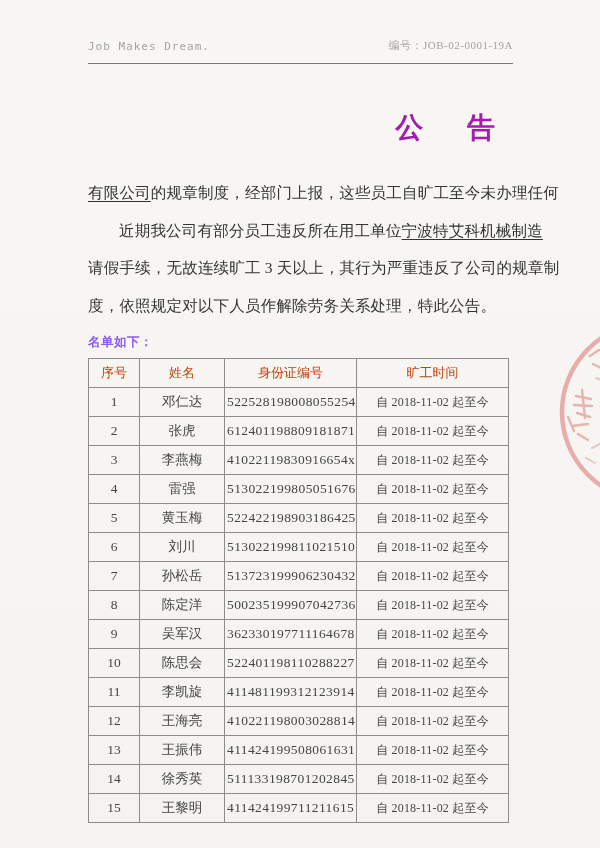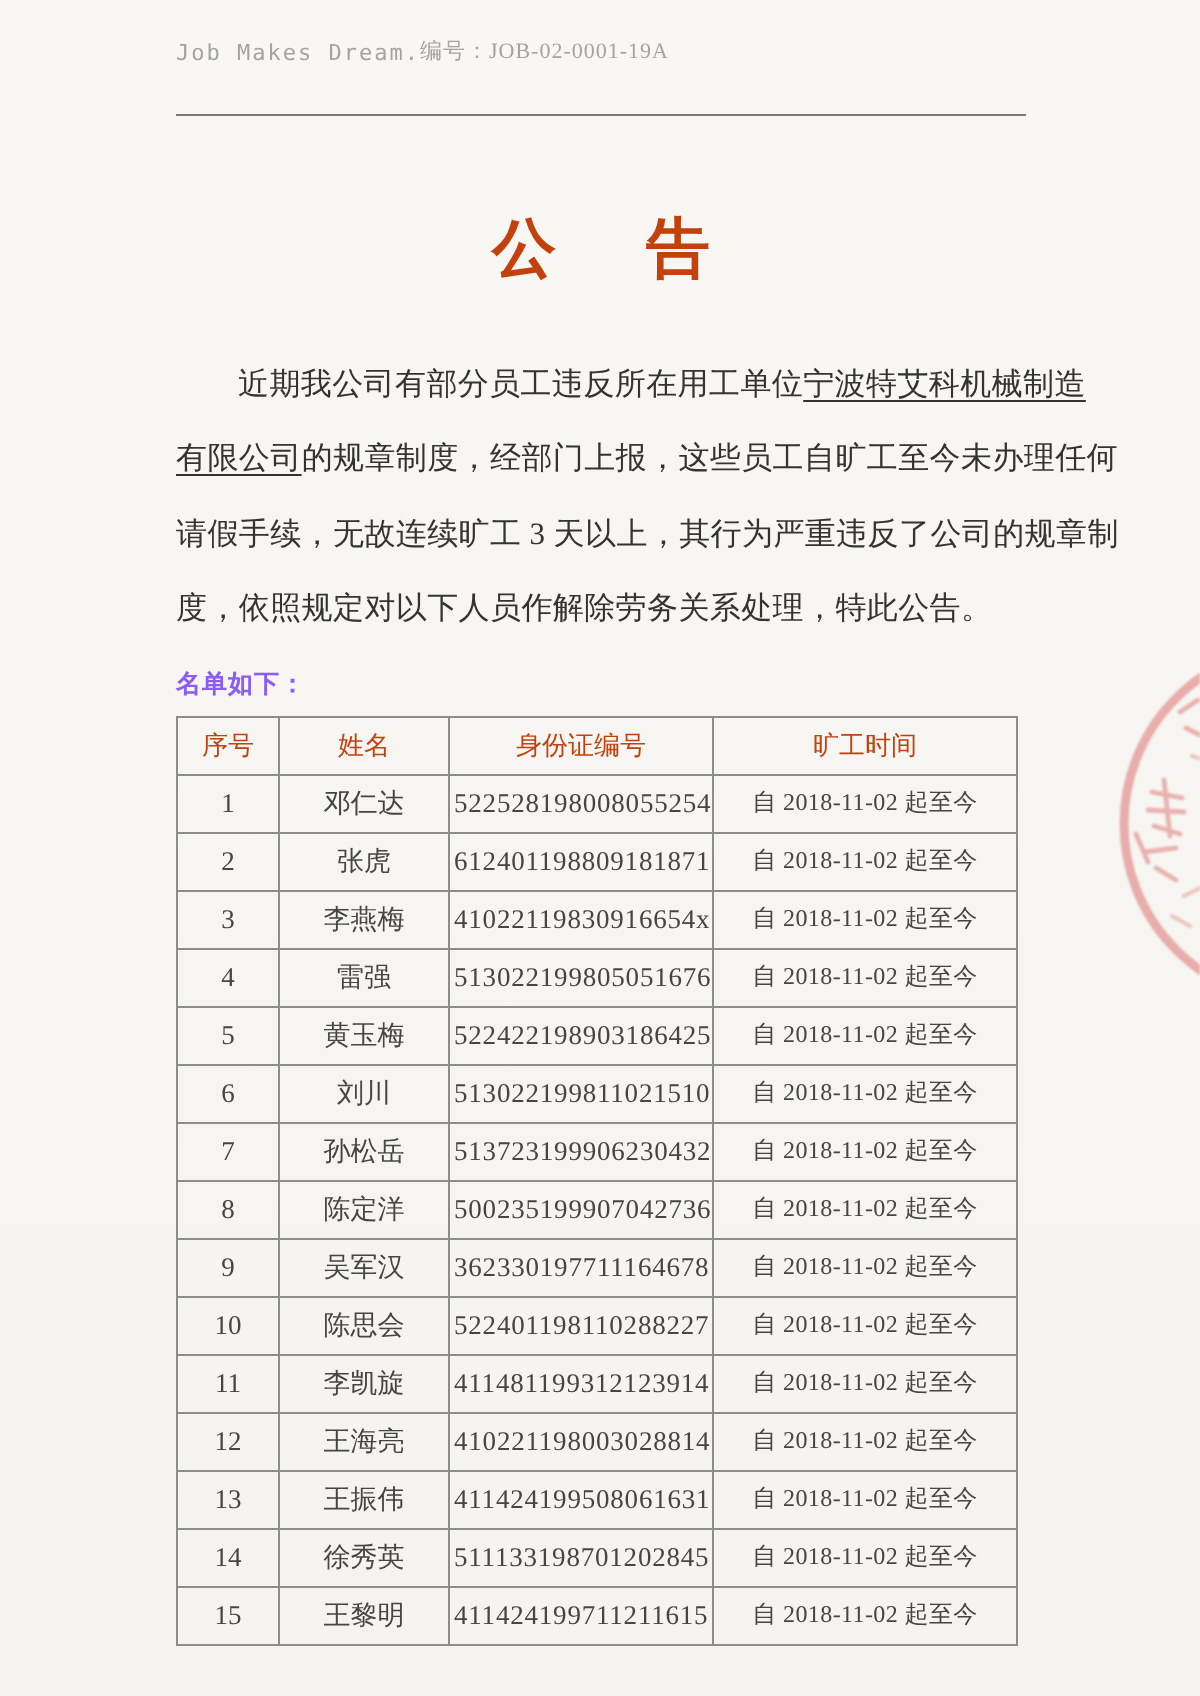"Job Makes Dream." .doc-header { justify-content: none -> space-between; margin-top: 18px -> 38px; padding-bottom: 24px -> 10px }
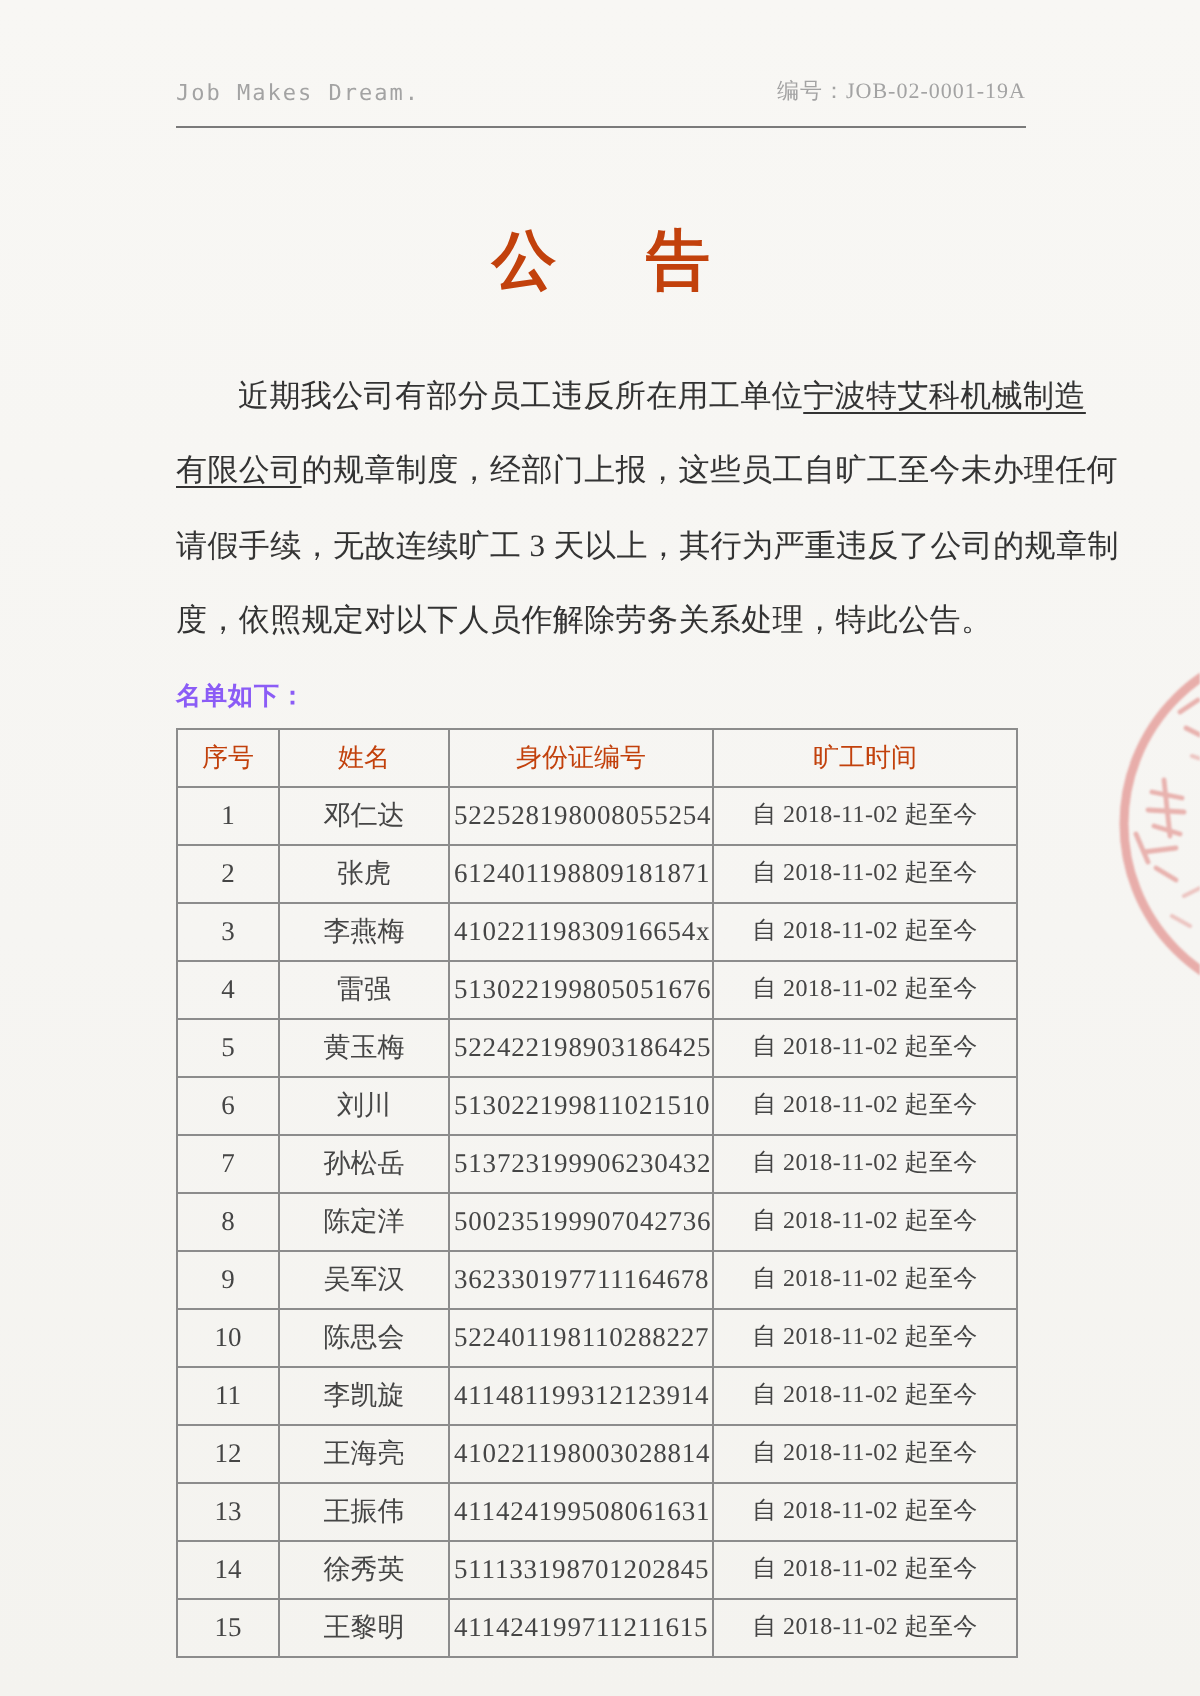"公 告" .title { color: #c2410c -> #a21caf; font-size: 32px -> 28px; text-align: center -> right }
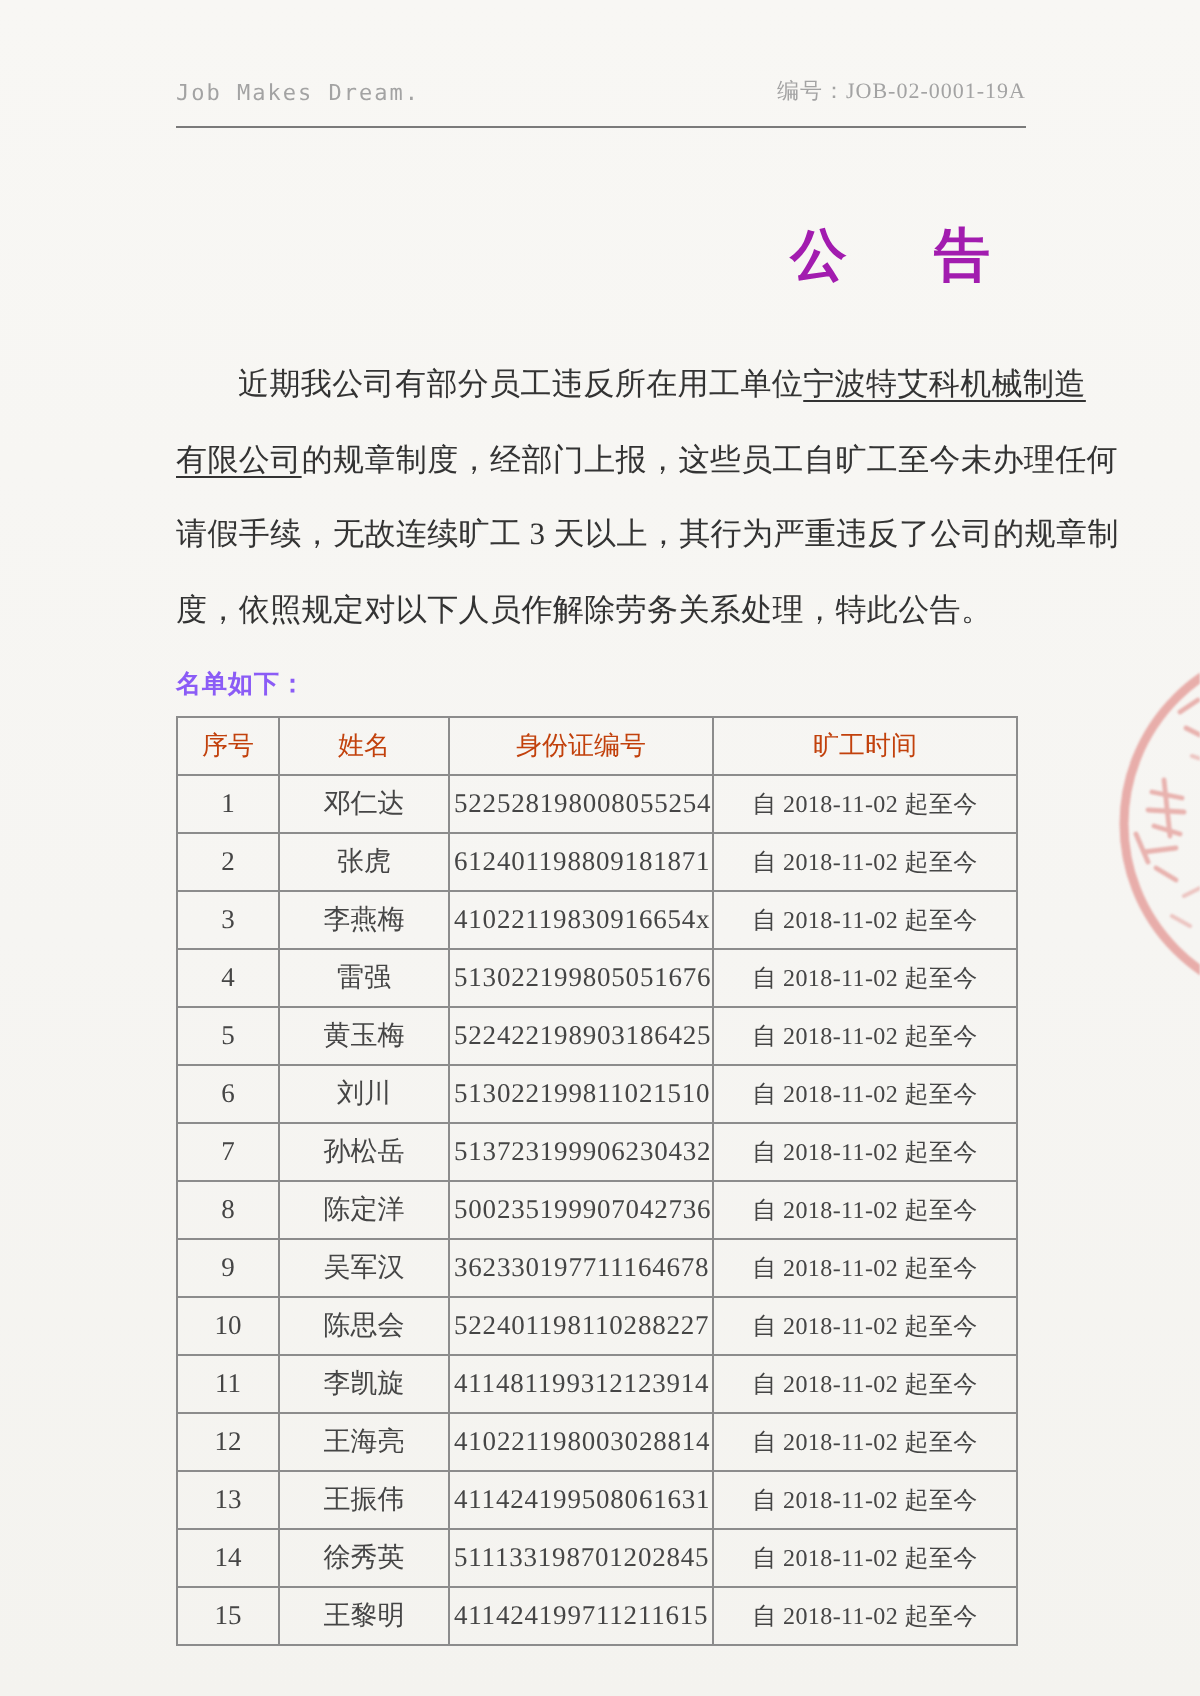"近期我公司有部分员工违反所在用工单位宁波特艾科机械制造" div.para-line { order: before "有限公司的规章制度，经部门上报，这些员工自旷工至今未办理任何" -> after "有限公司的规章制度，经部门上报，这些员工自旷工至今未办理任何" }
